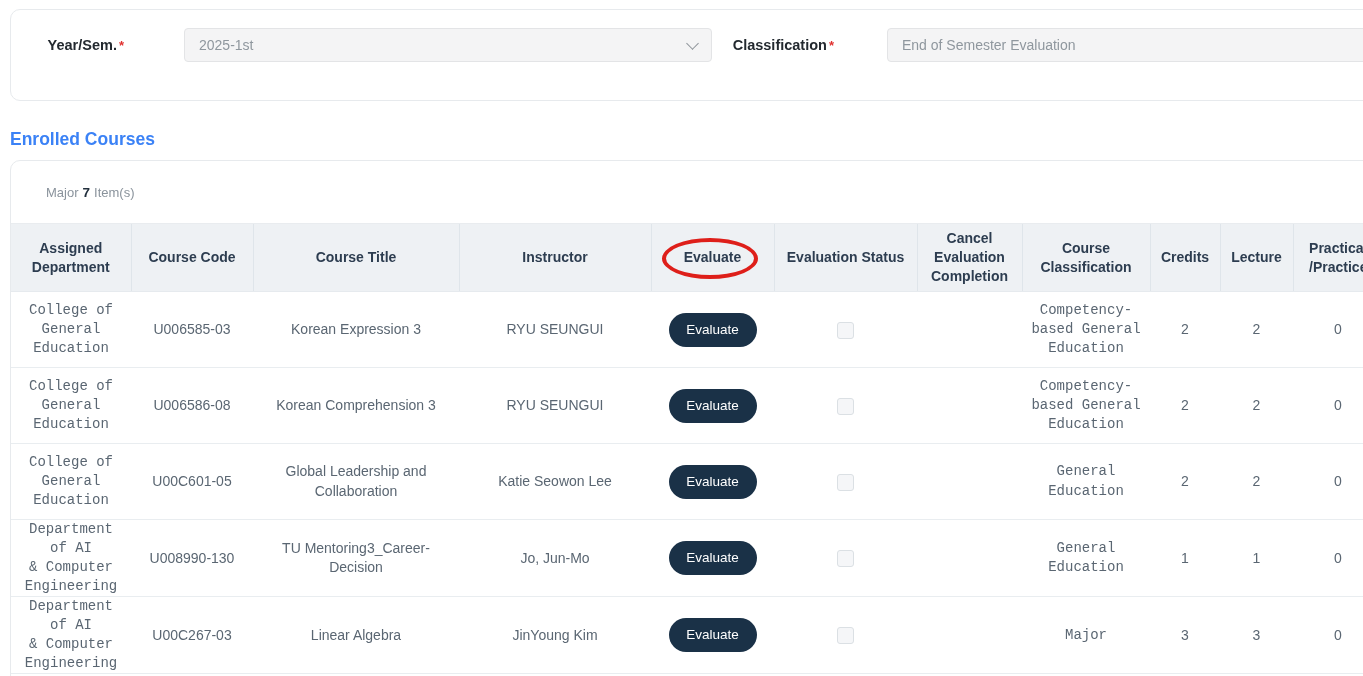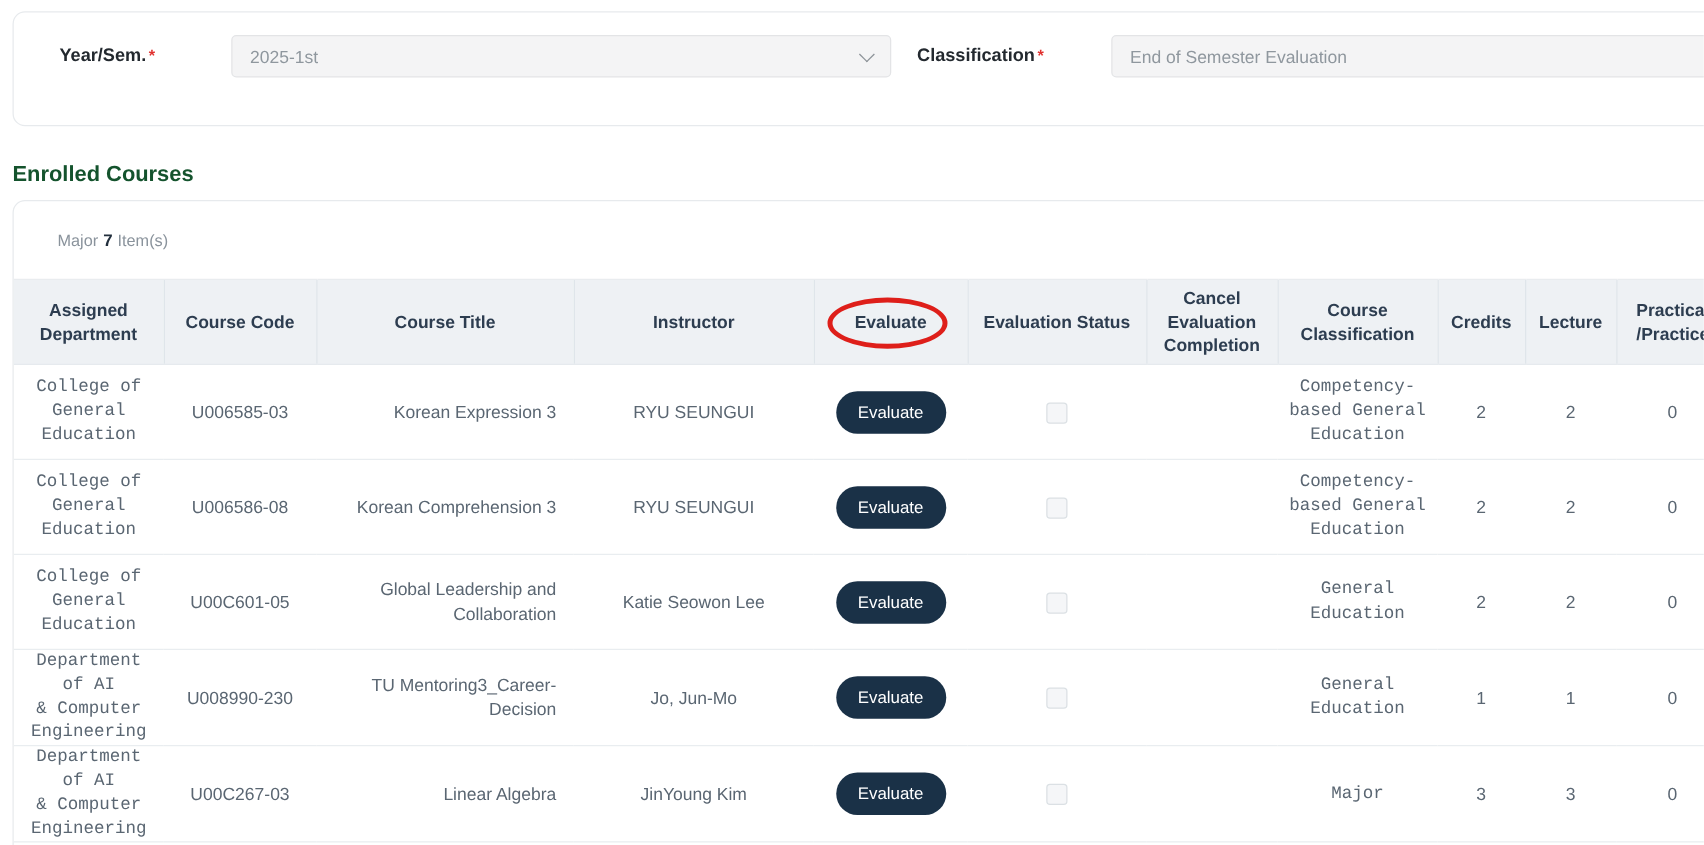"Year/Sem. *" .field { gap: 44px -> none }
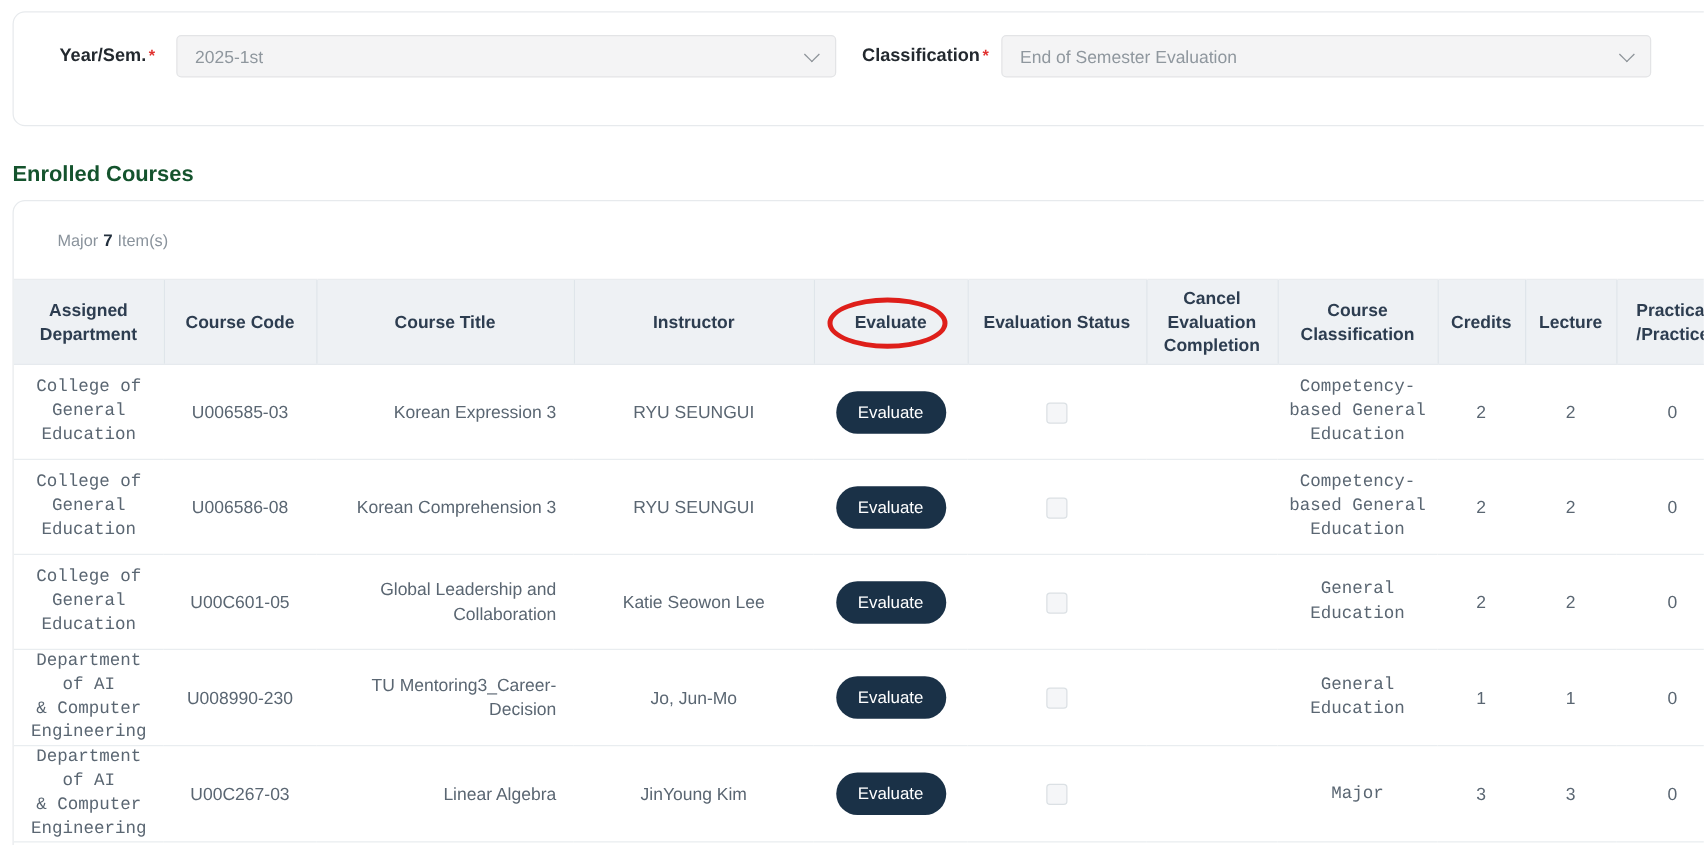"2025-1st" .select-box { margin-left: none -> 43px }
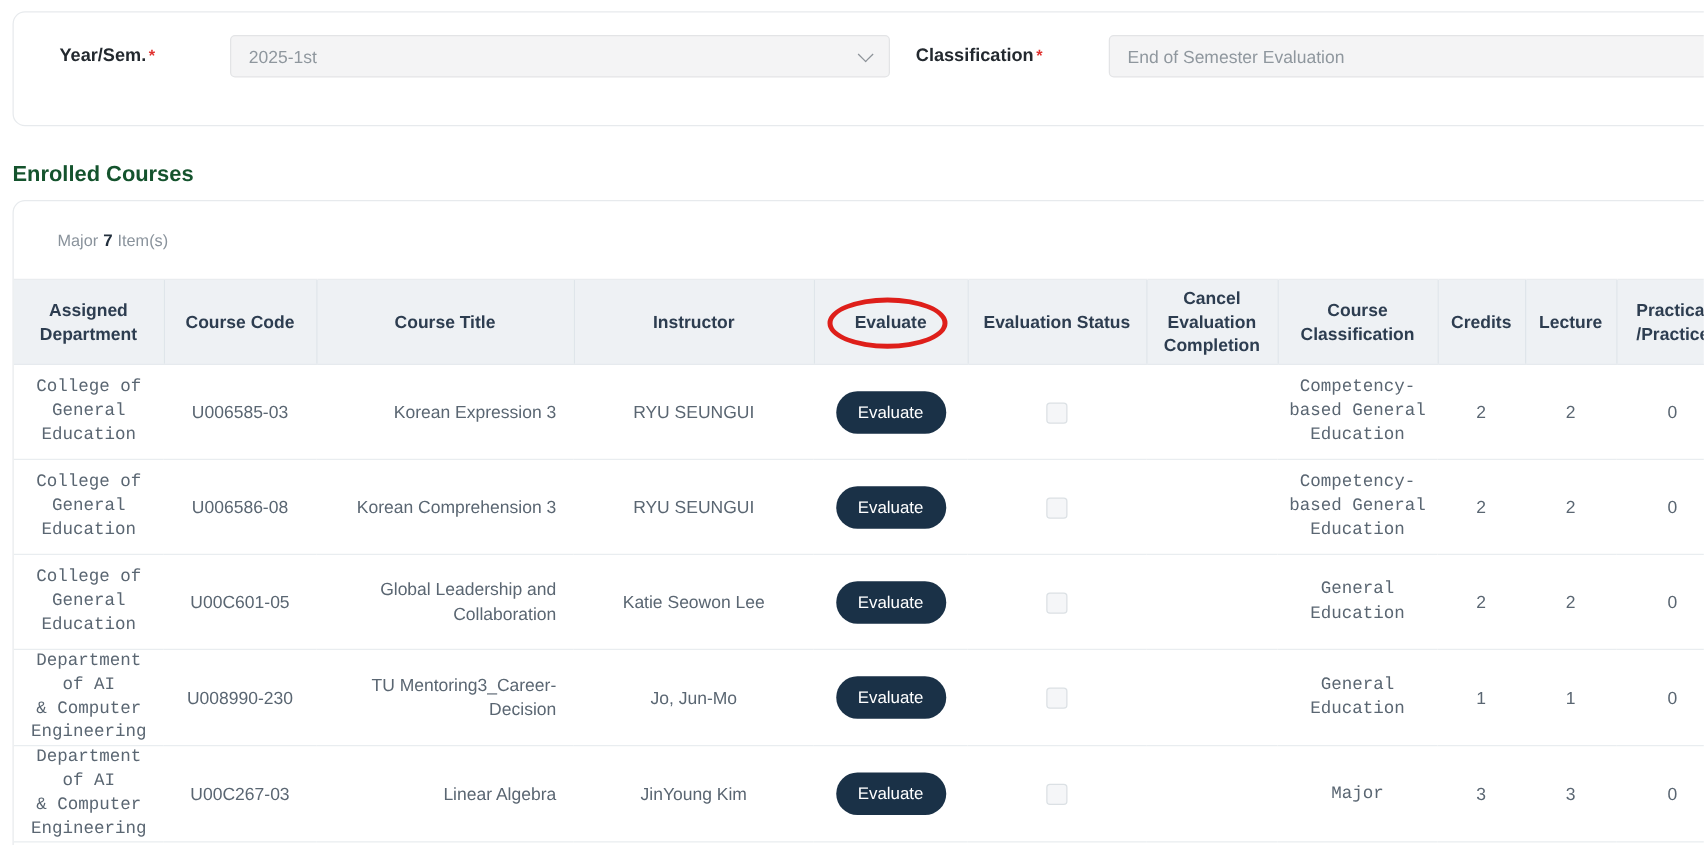"Enrolled Courses" .section-title { color: #14532d -> #3b82f6 }
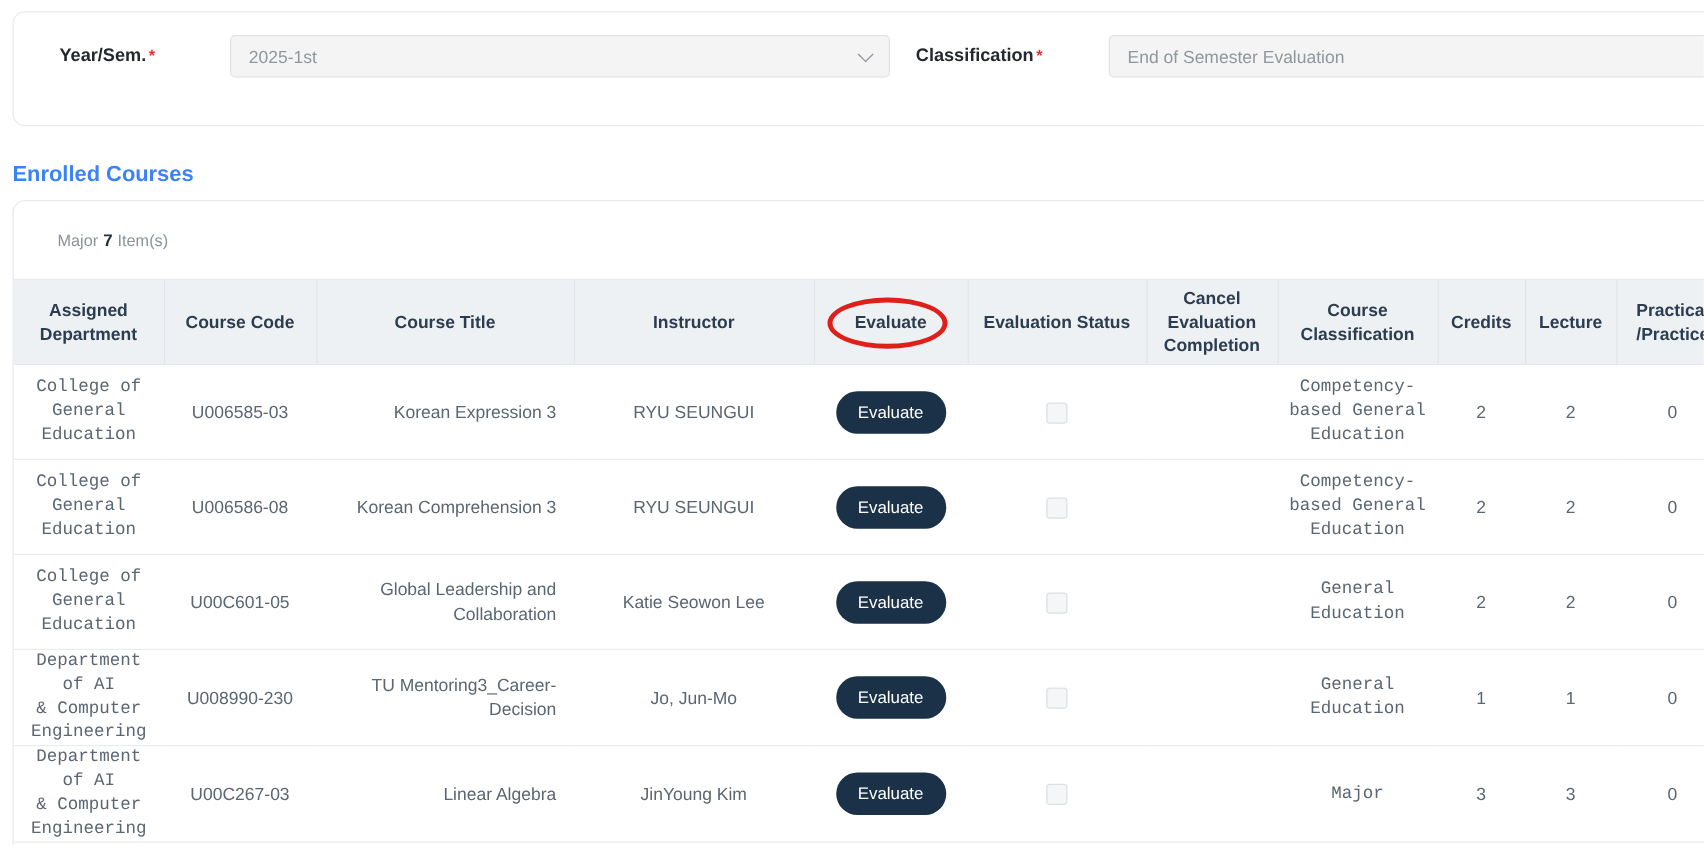"Korean Expression 3" td.title-cell { text-align: right -> center }
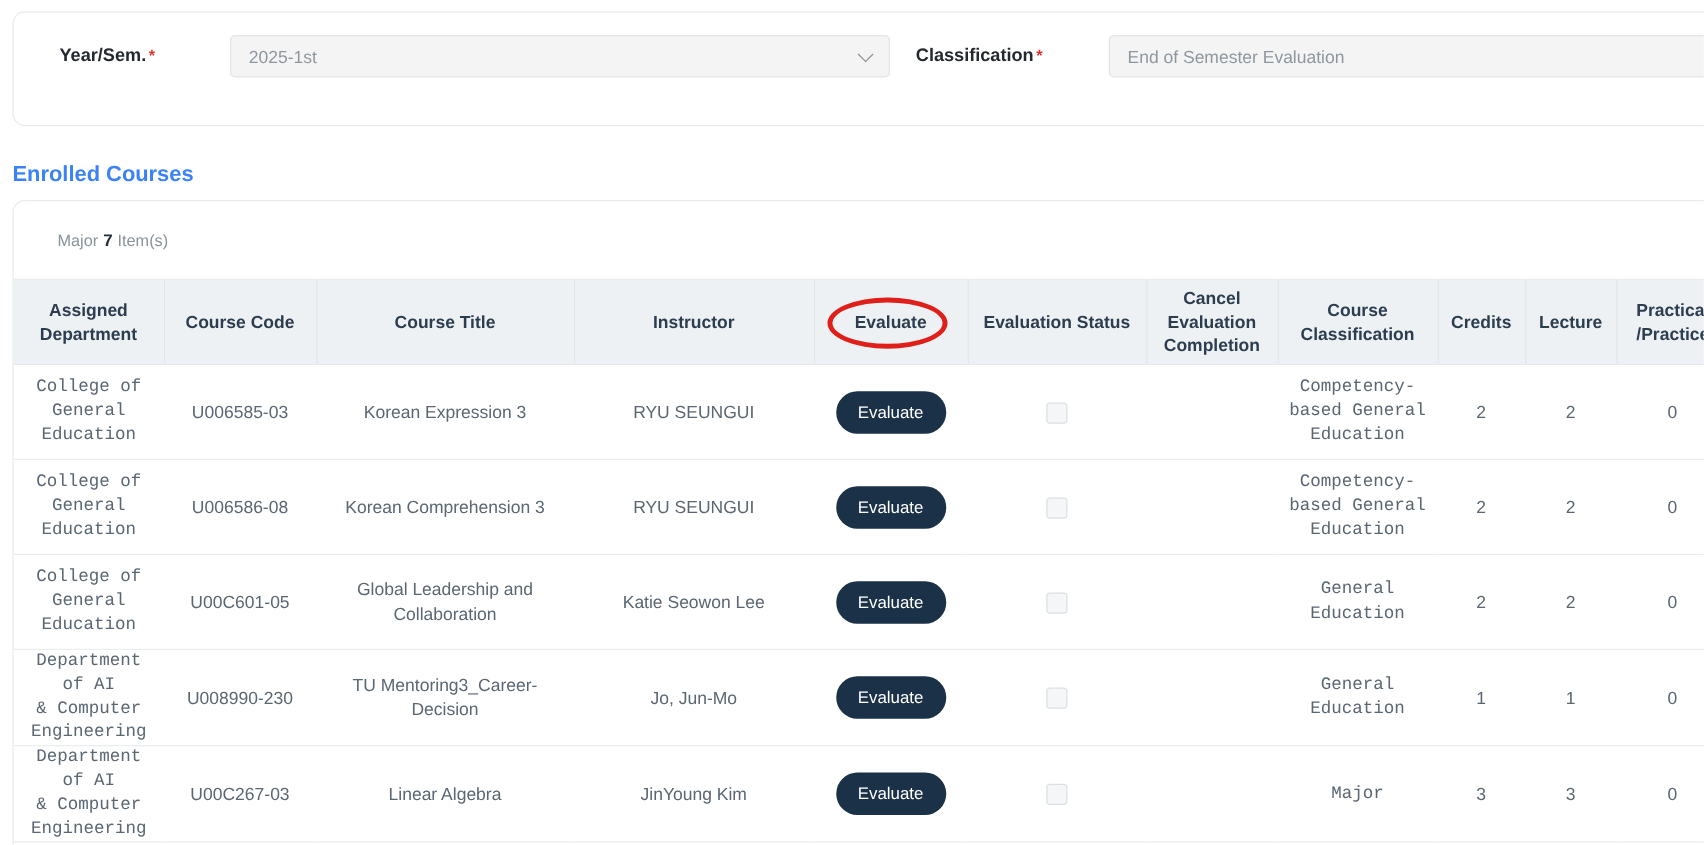"U008990-230" td { text: U008990-230 -> U008990-130 }
